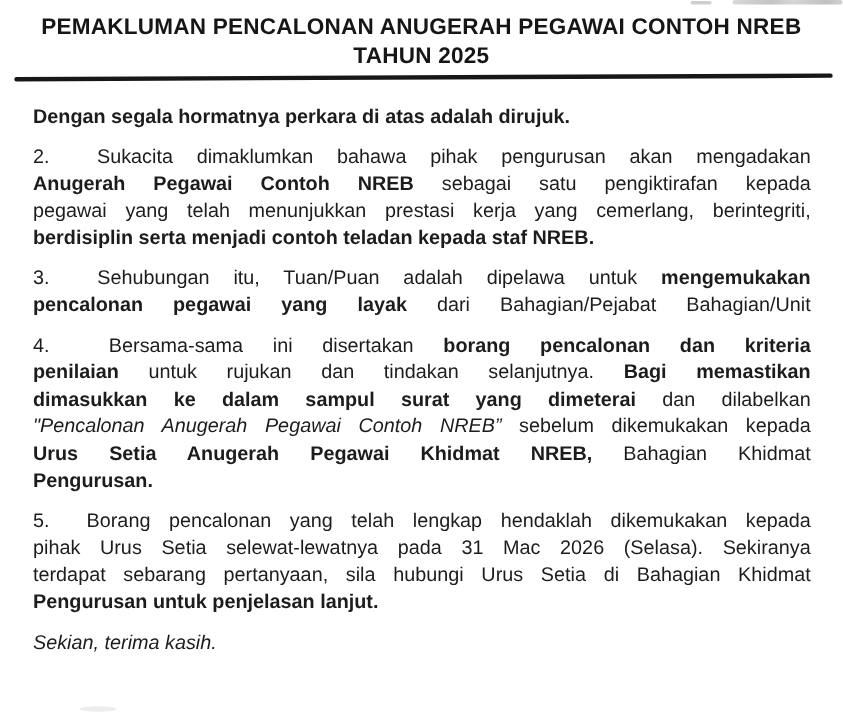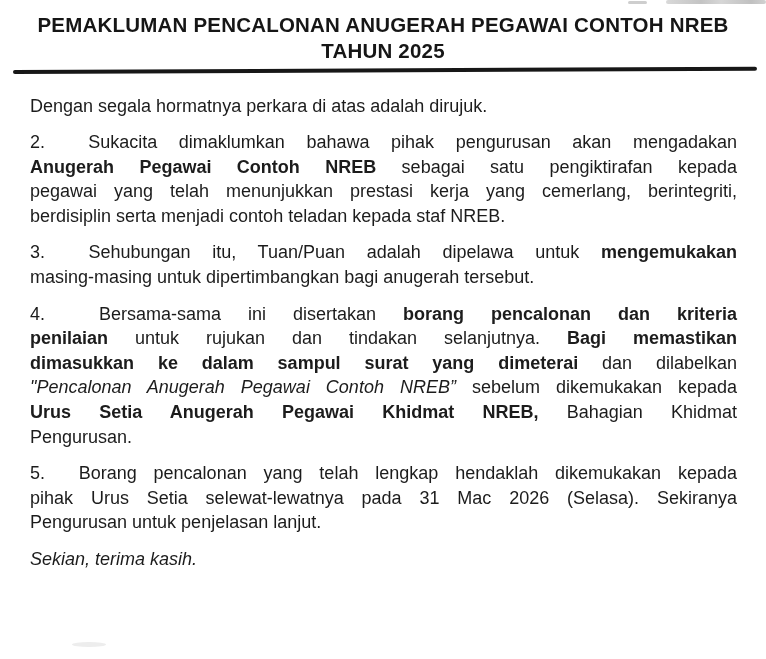"Dengan segala hormatnya perkara di" .line.last { font-weight: none -> bold }
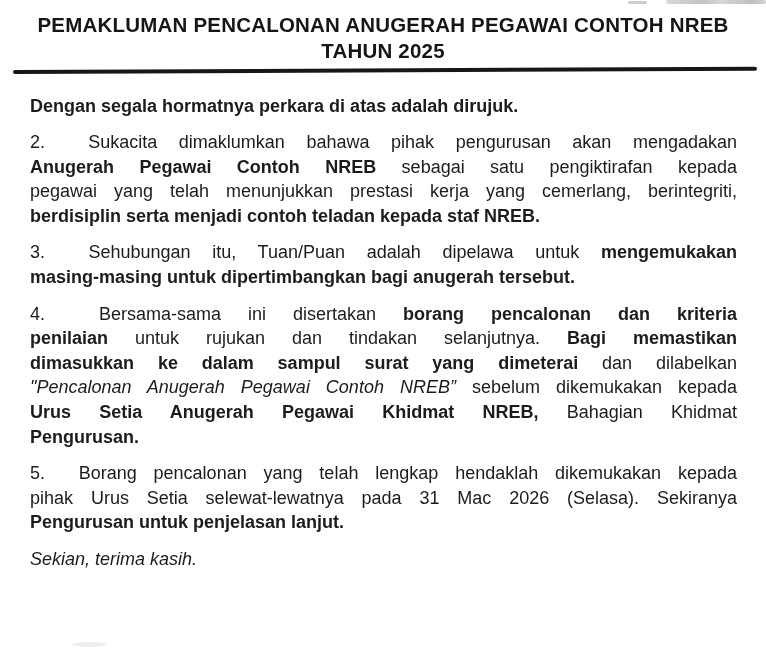"pencalonan pegawai yang layak dari" div.line { html: none -> <div><span>pencalonan pegawai yang layak</span><span> dari Bahagian/Pejabat Bahagian/Unit</span></div> }
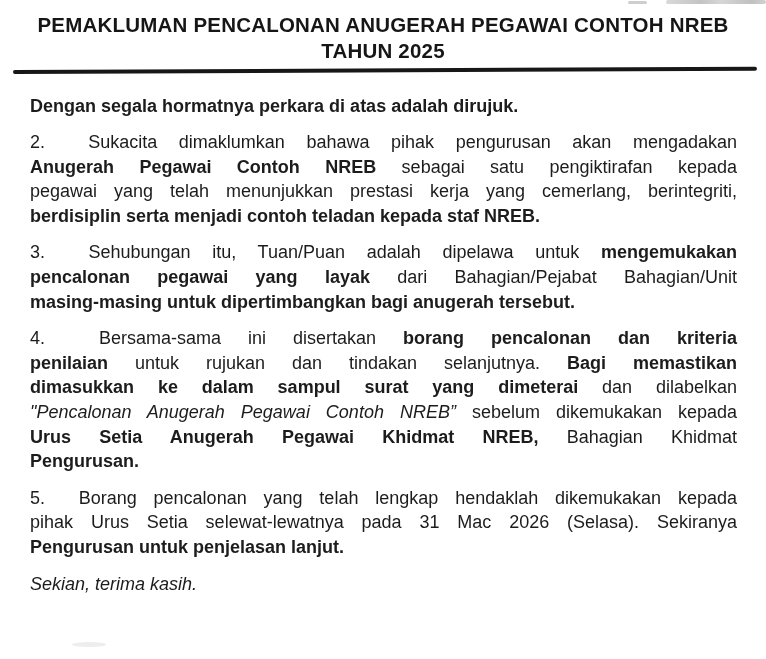"masing-masing untuk dipertimbangkan bagi" div.line { html: <div><span>masing-masing untuk dipertimbangkan bagi anugerah tersebut.</span></div> -> none }
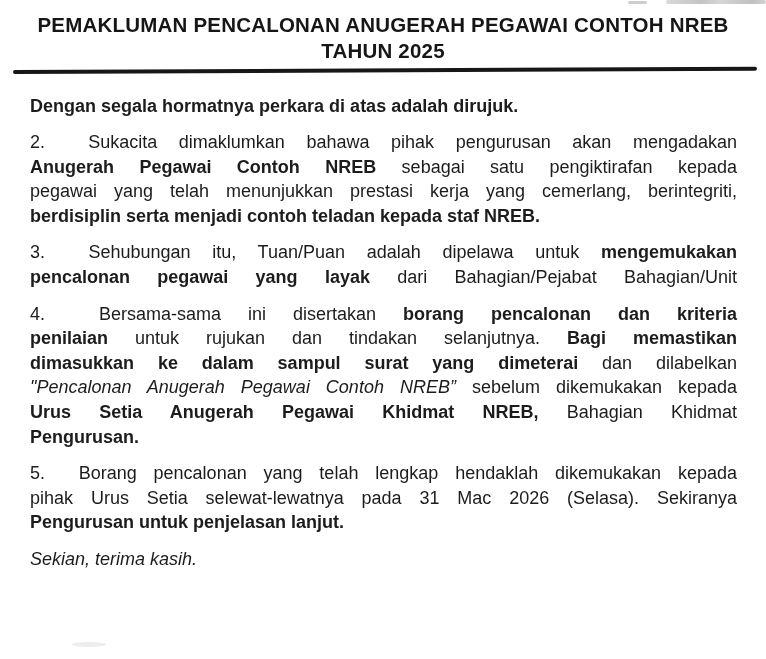"terdapat sebarang pertanyaan, sila" div.line { html: none -> <div><span>terdapat sebarang pertanyaan, sila hubungi Urus Setia di Bahagian Khidmat</span></div> }
